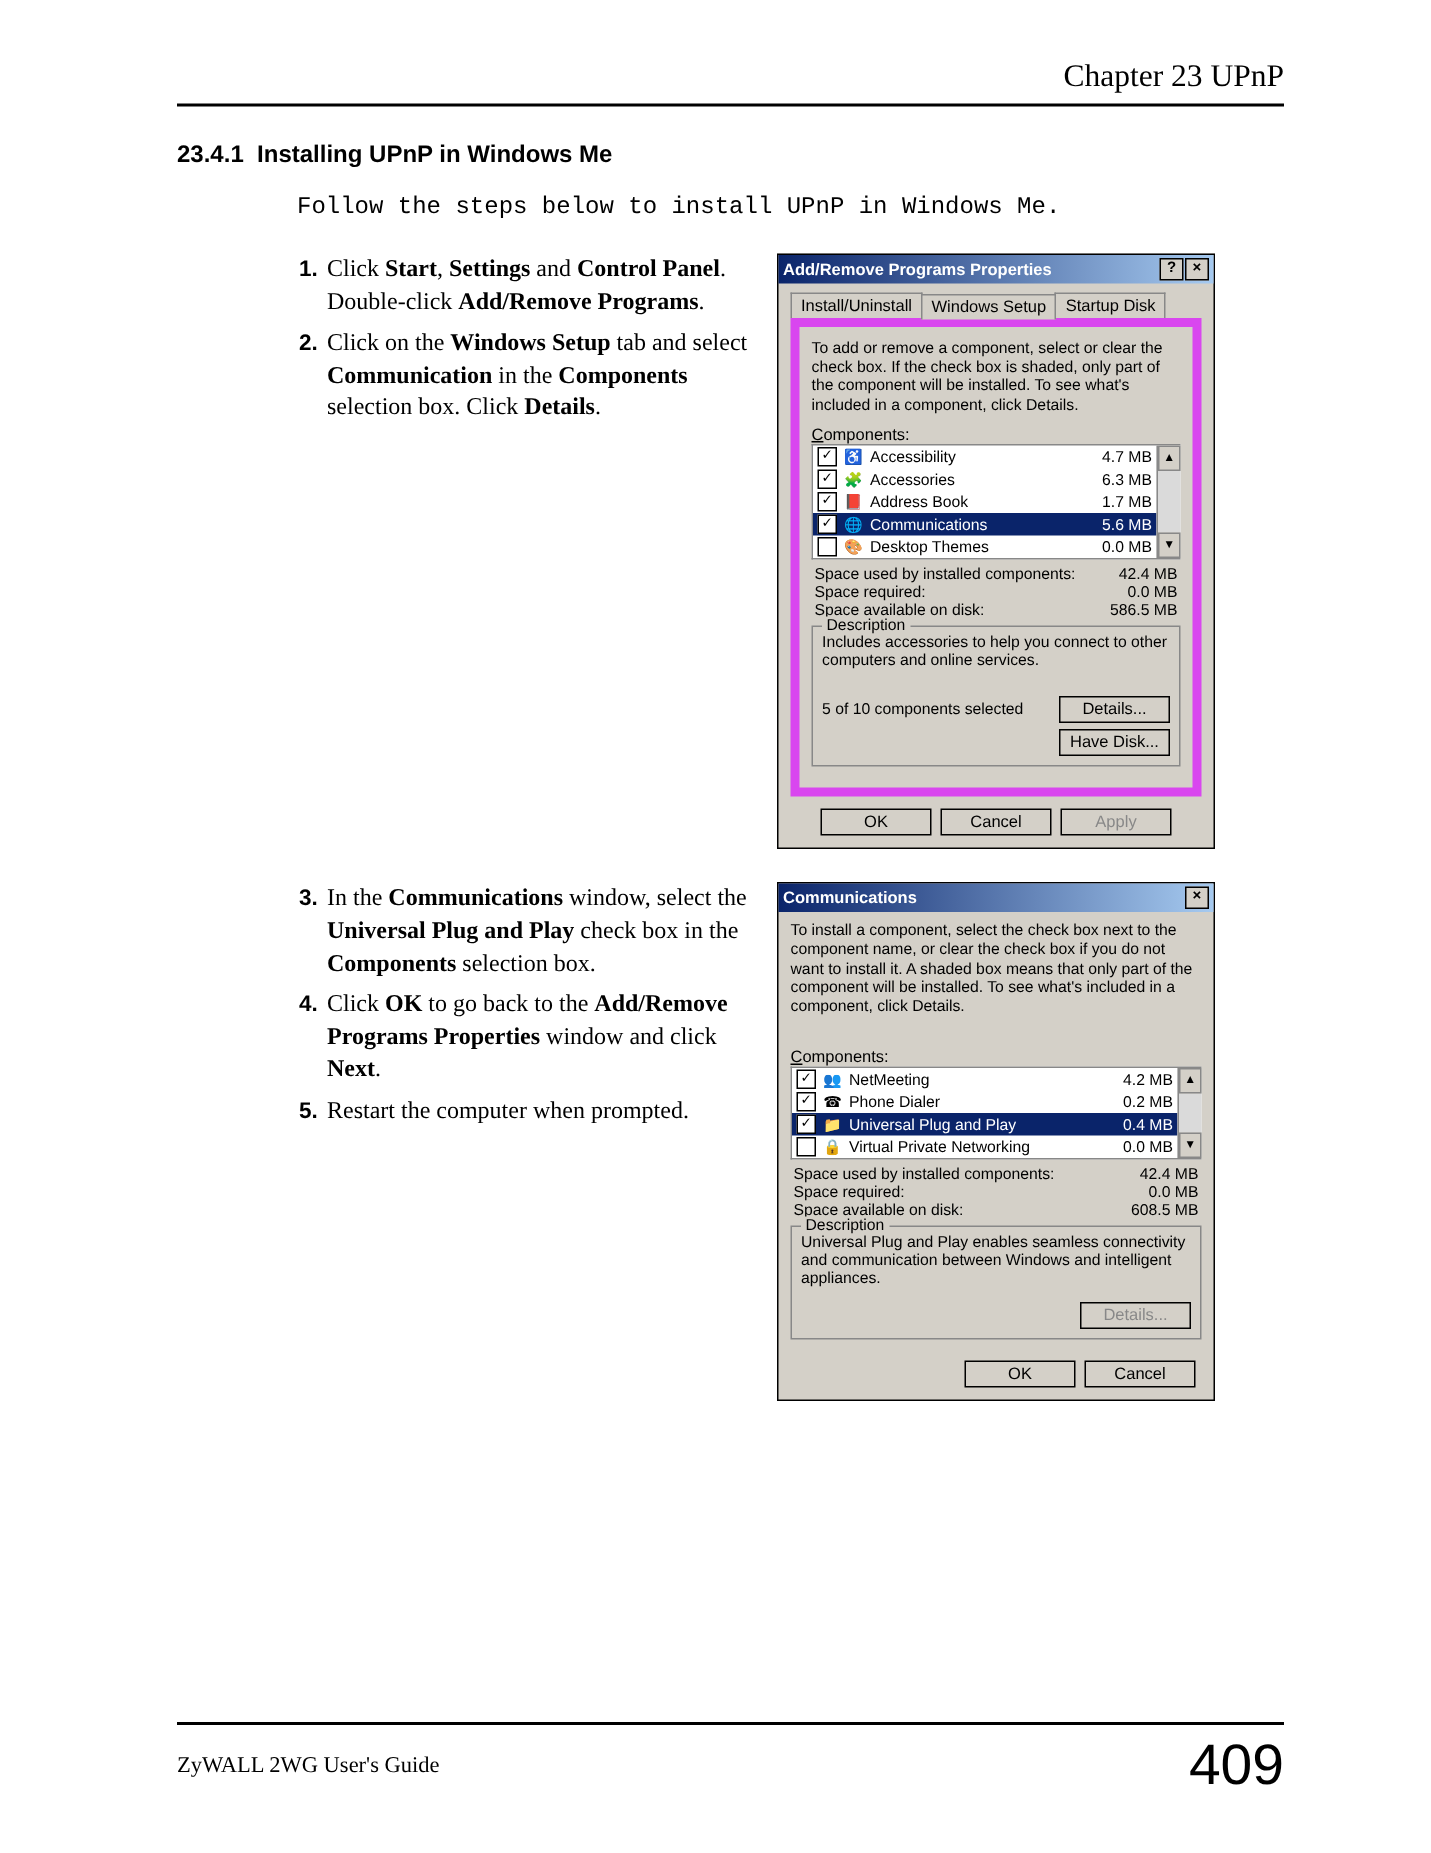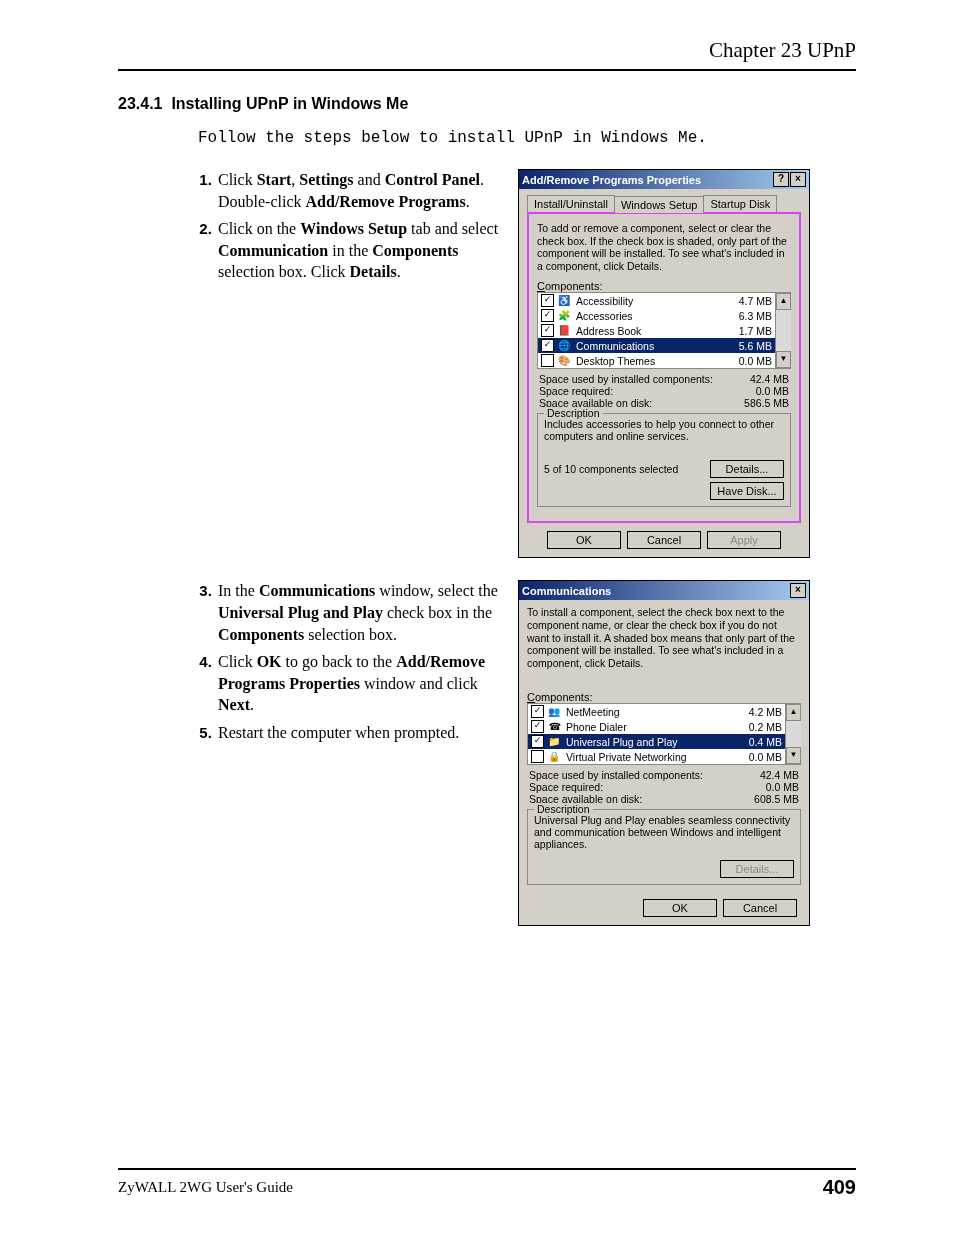"To add or remove a" .tab-pane { border: 2px solid #d946ef -> 6px solid #d946ef }
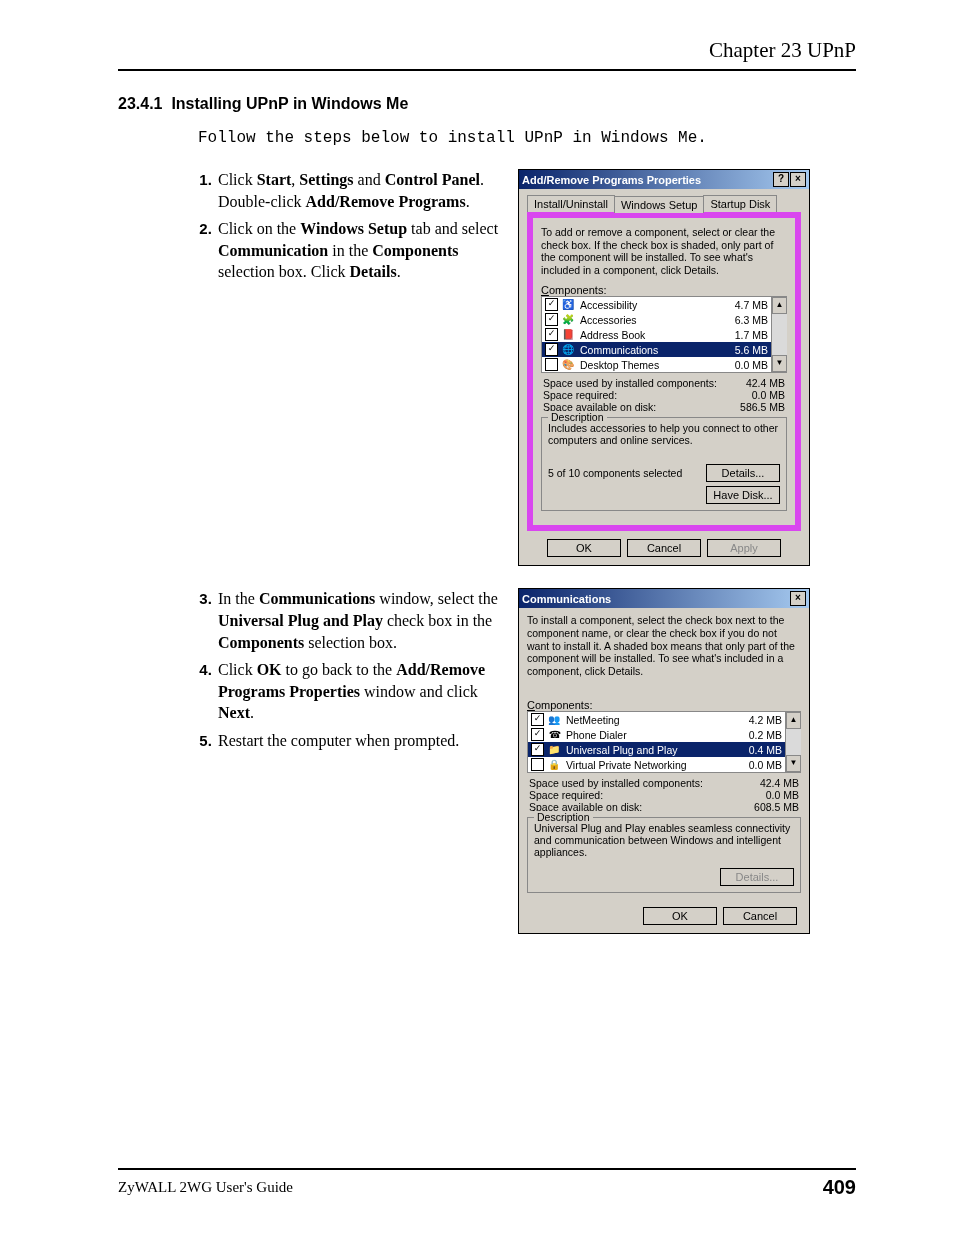"409" .footer-right { font-size: 20px -> 38px; font-weight: bold -> normal }
